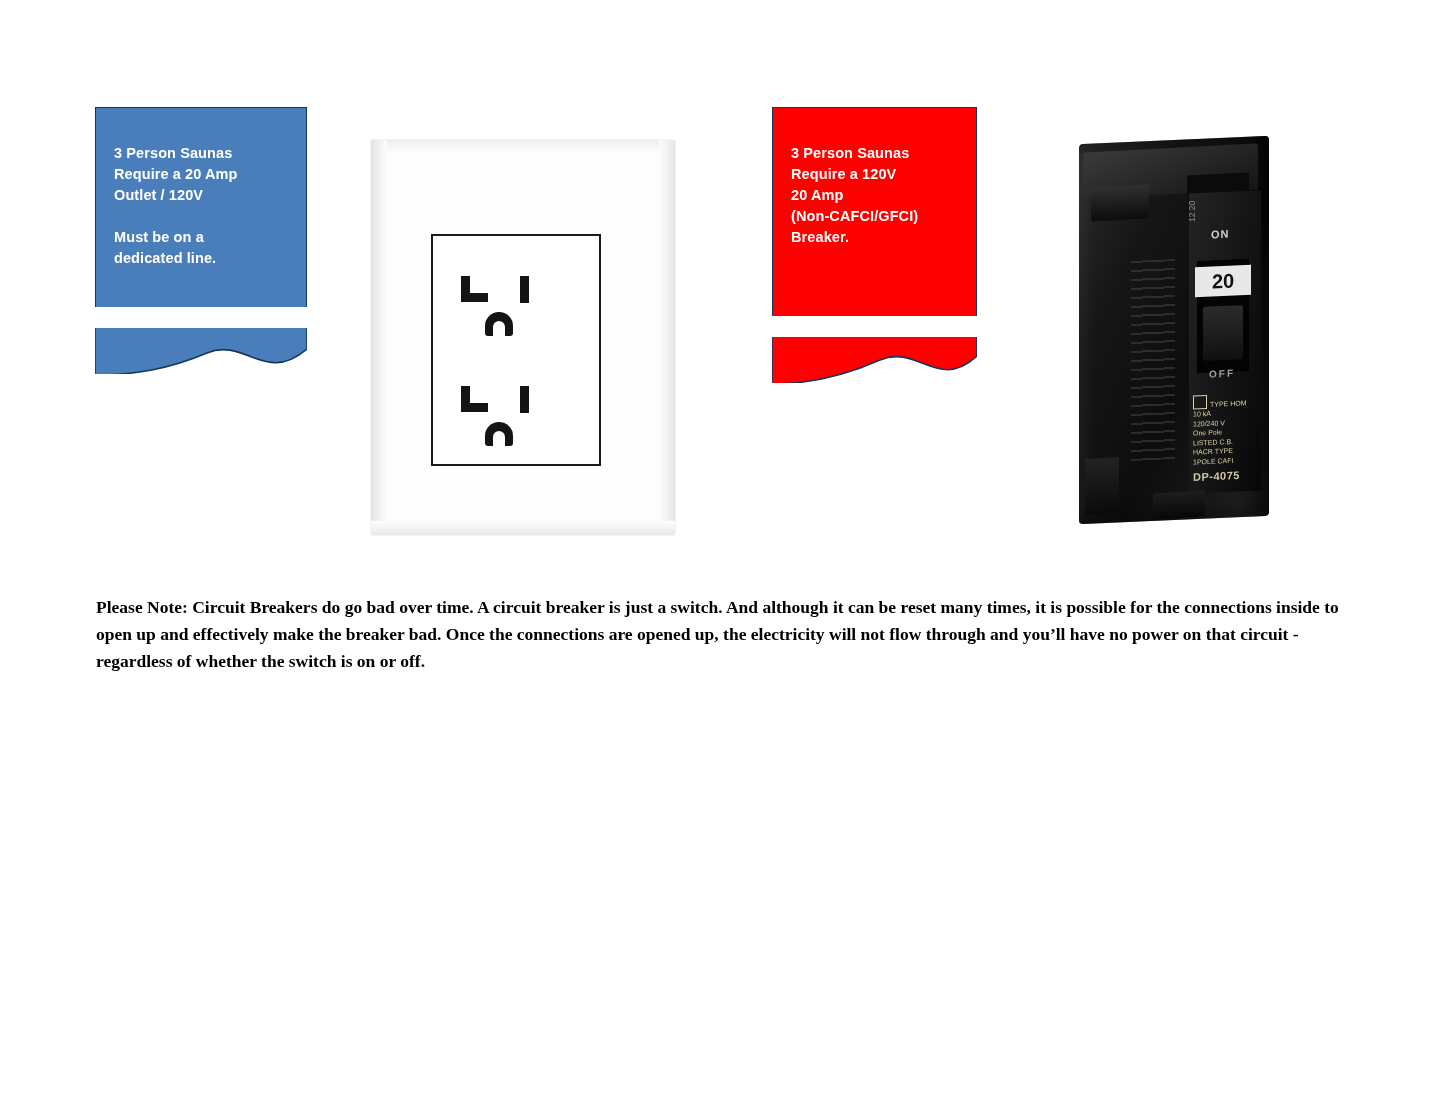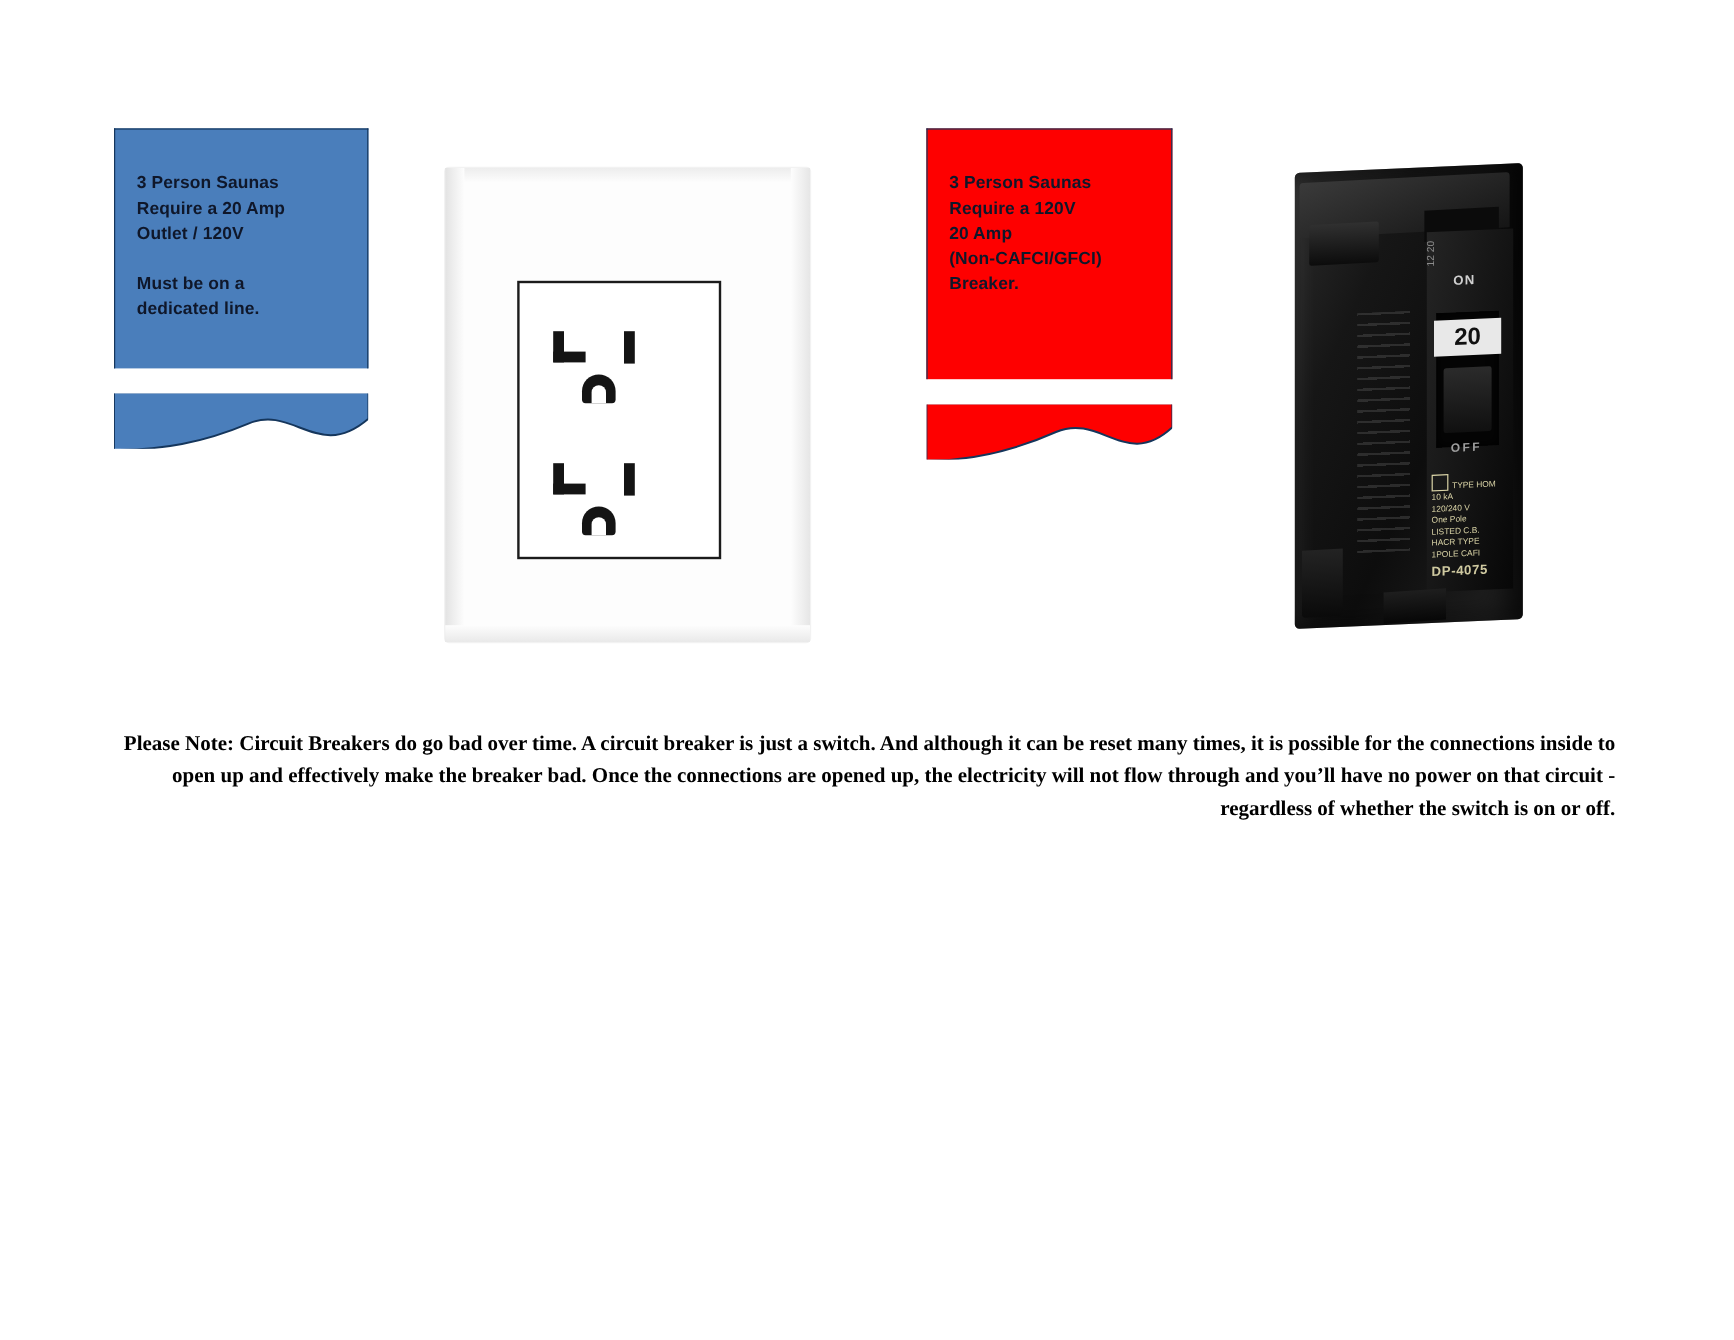"3 Person Saunas" .callout { color: #0f172a -> #ffffff }
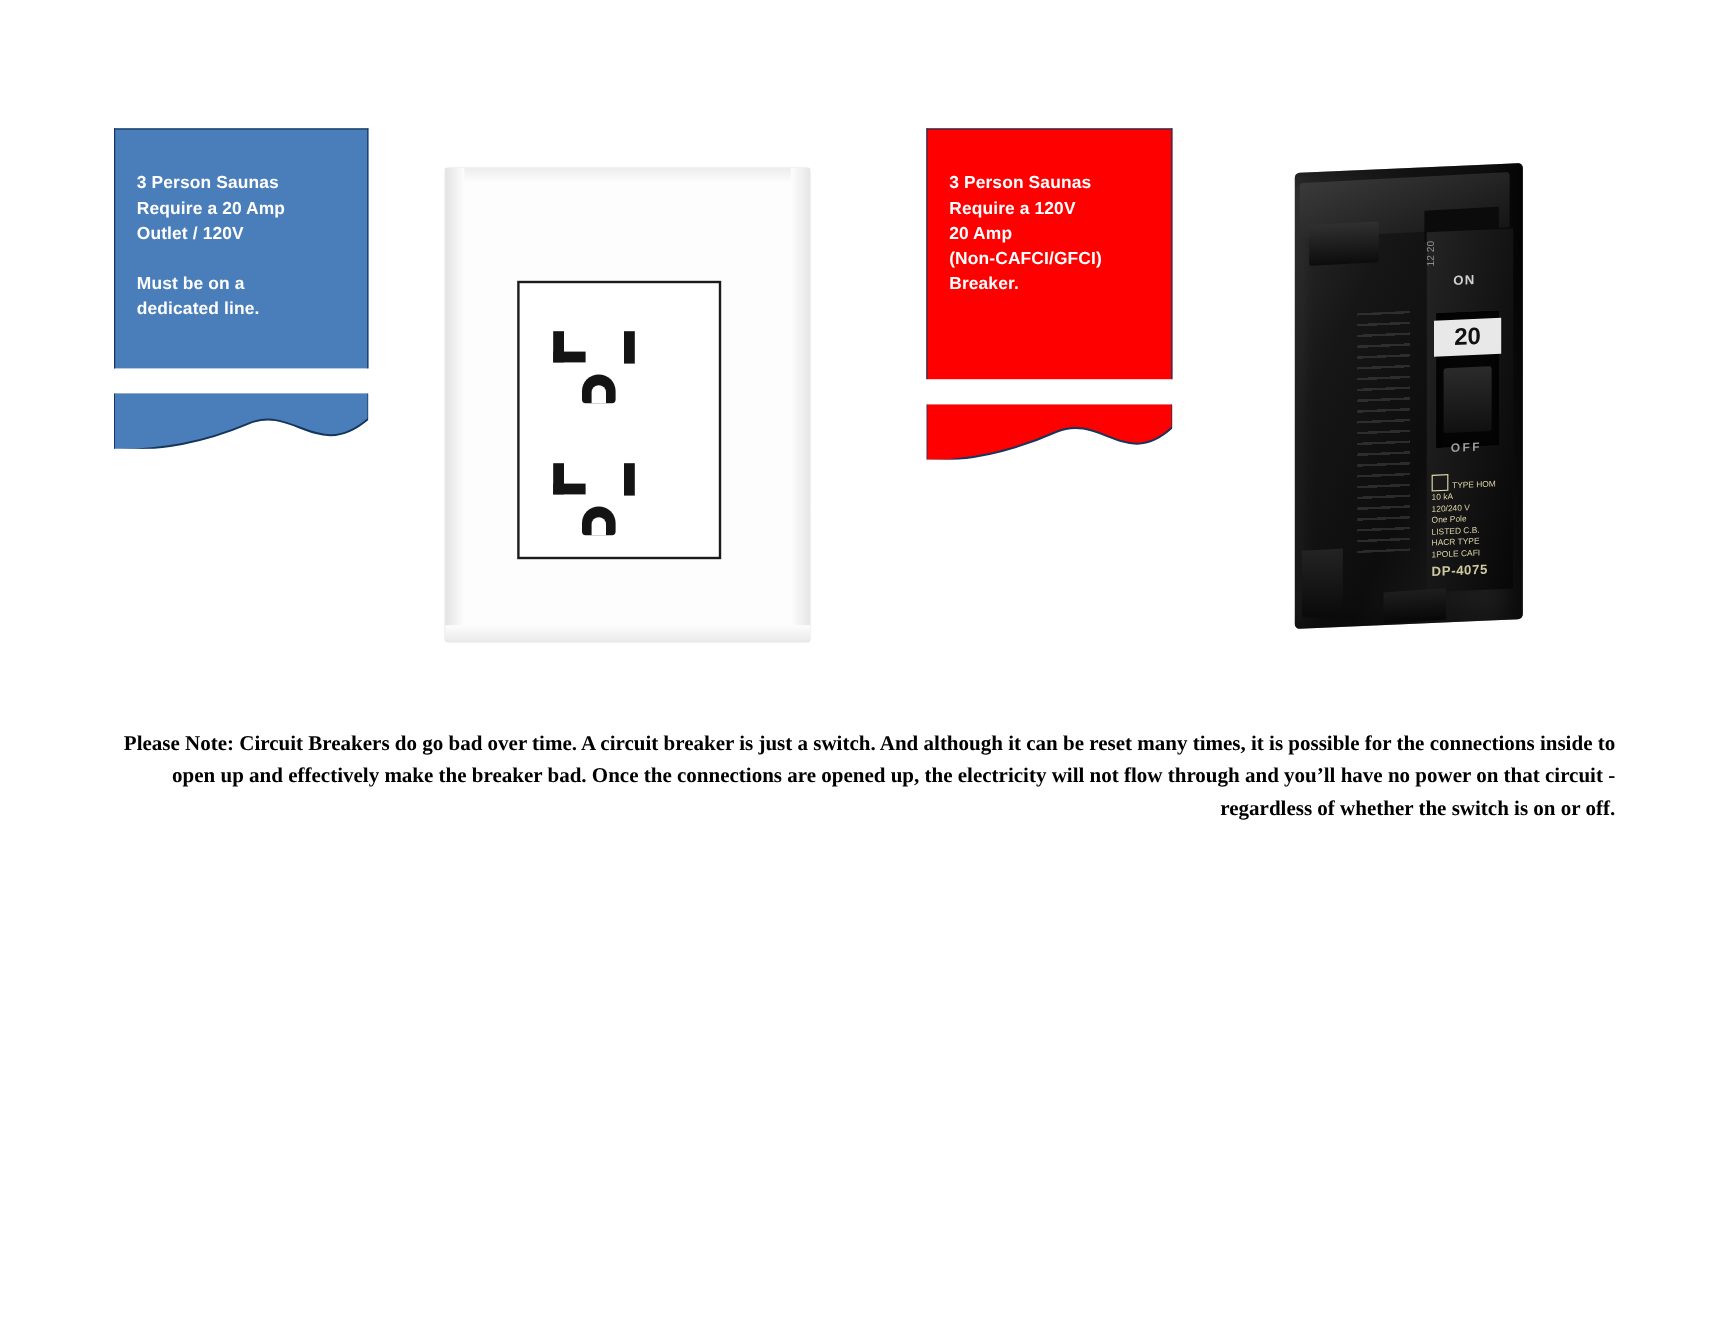"Please Note: Circuit Breakers do" #note { text-align: right -> left; top: 588px -> 576px }
